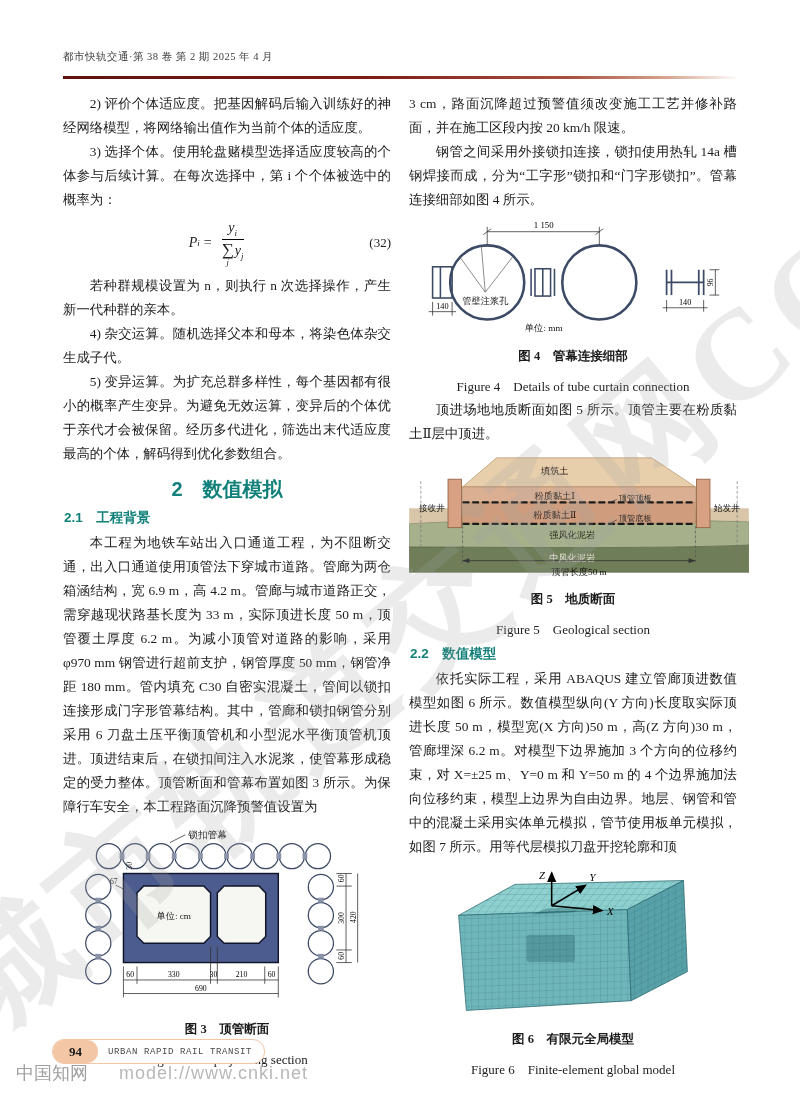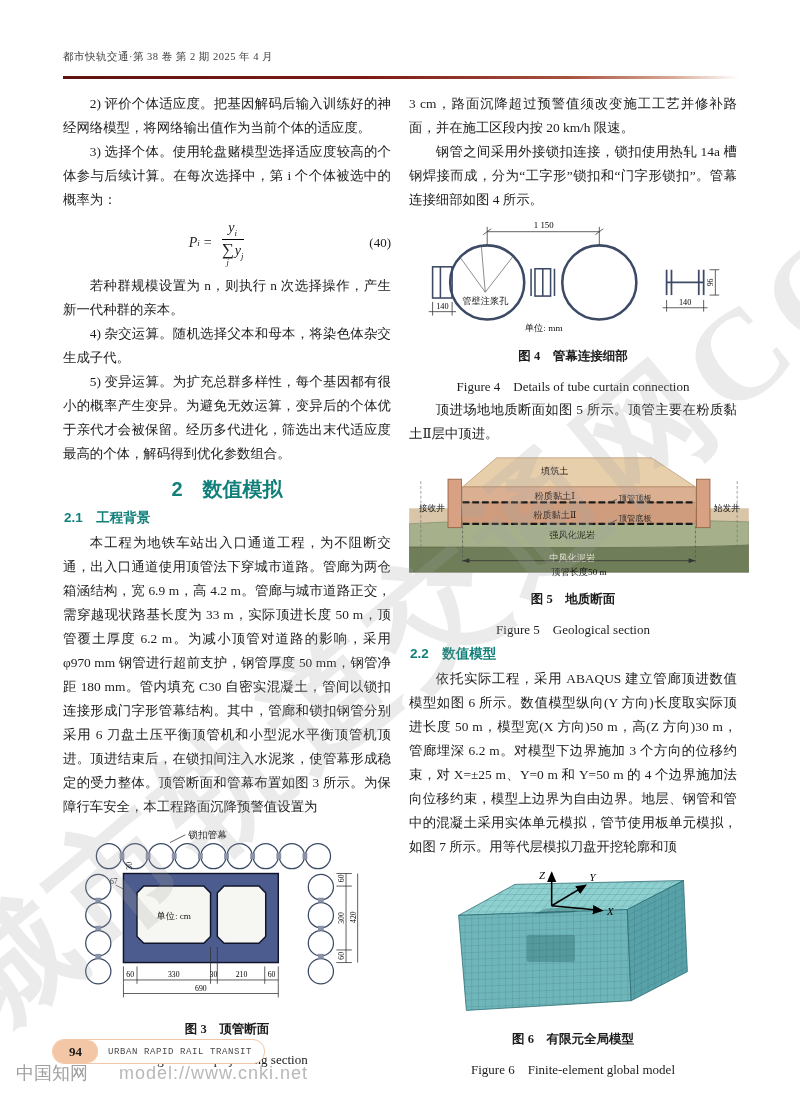"(40)" span.eq-tag { text: 40 -> 32 }
